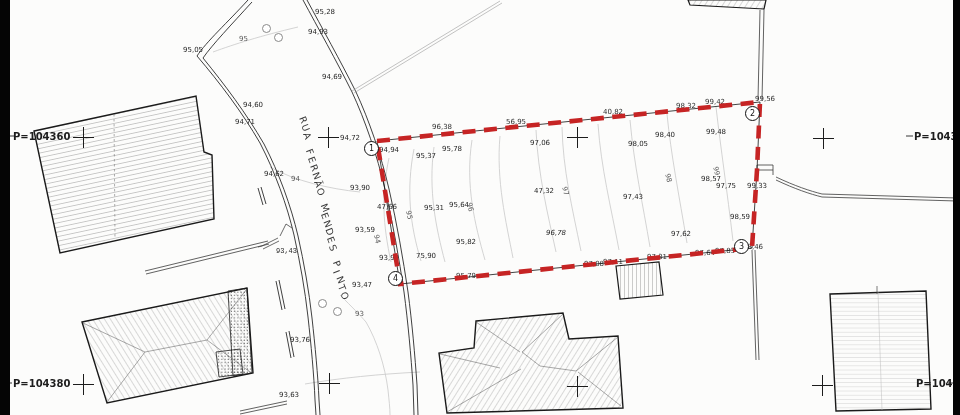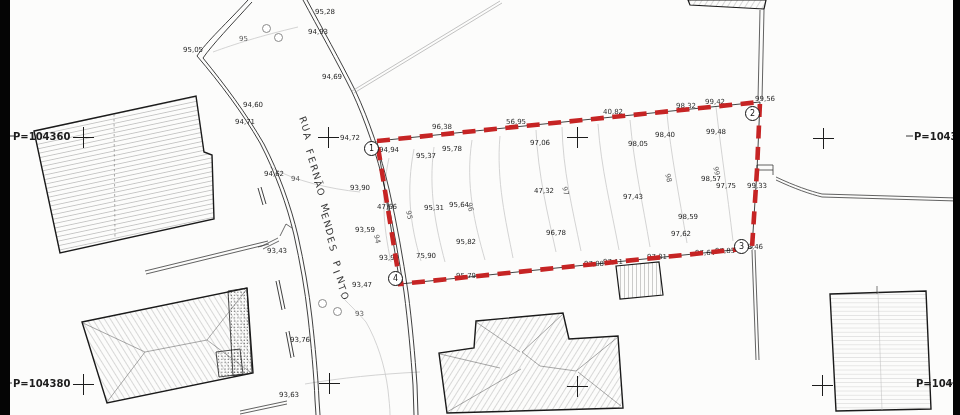"98,59" span.lbl { left: 678px -> 730px }
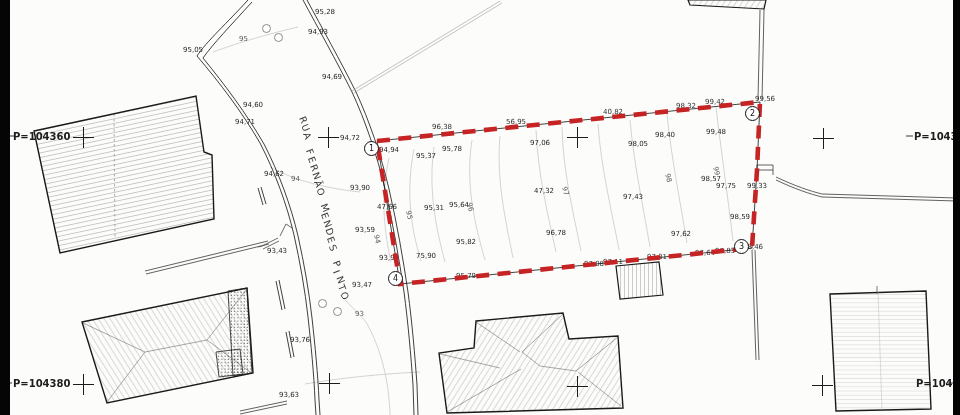"96,78" span.lbl { font-style: none -> italic }
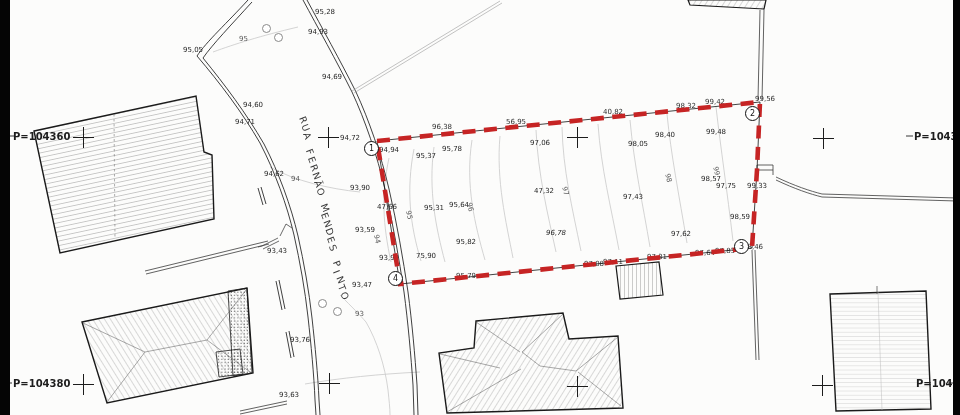"93,43" span.lbl { font-family: none -> Liberation Mono, monospace; left: 267px -> 276px }
